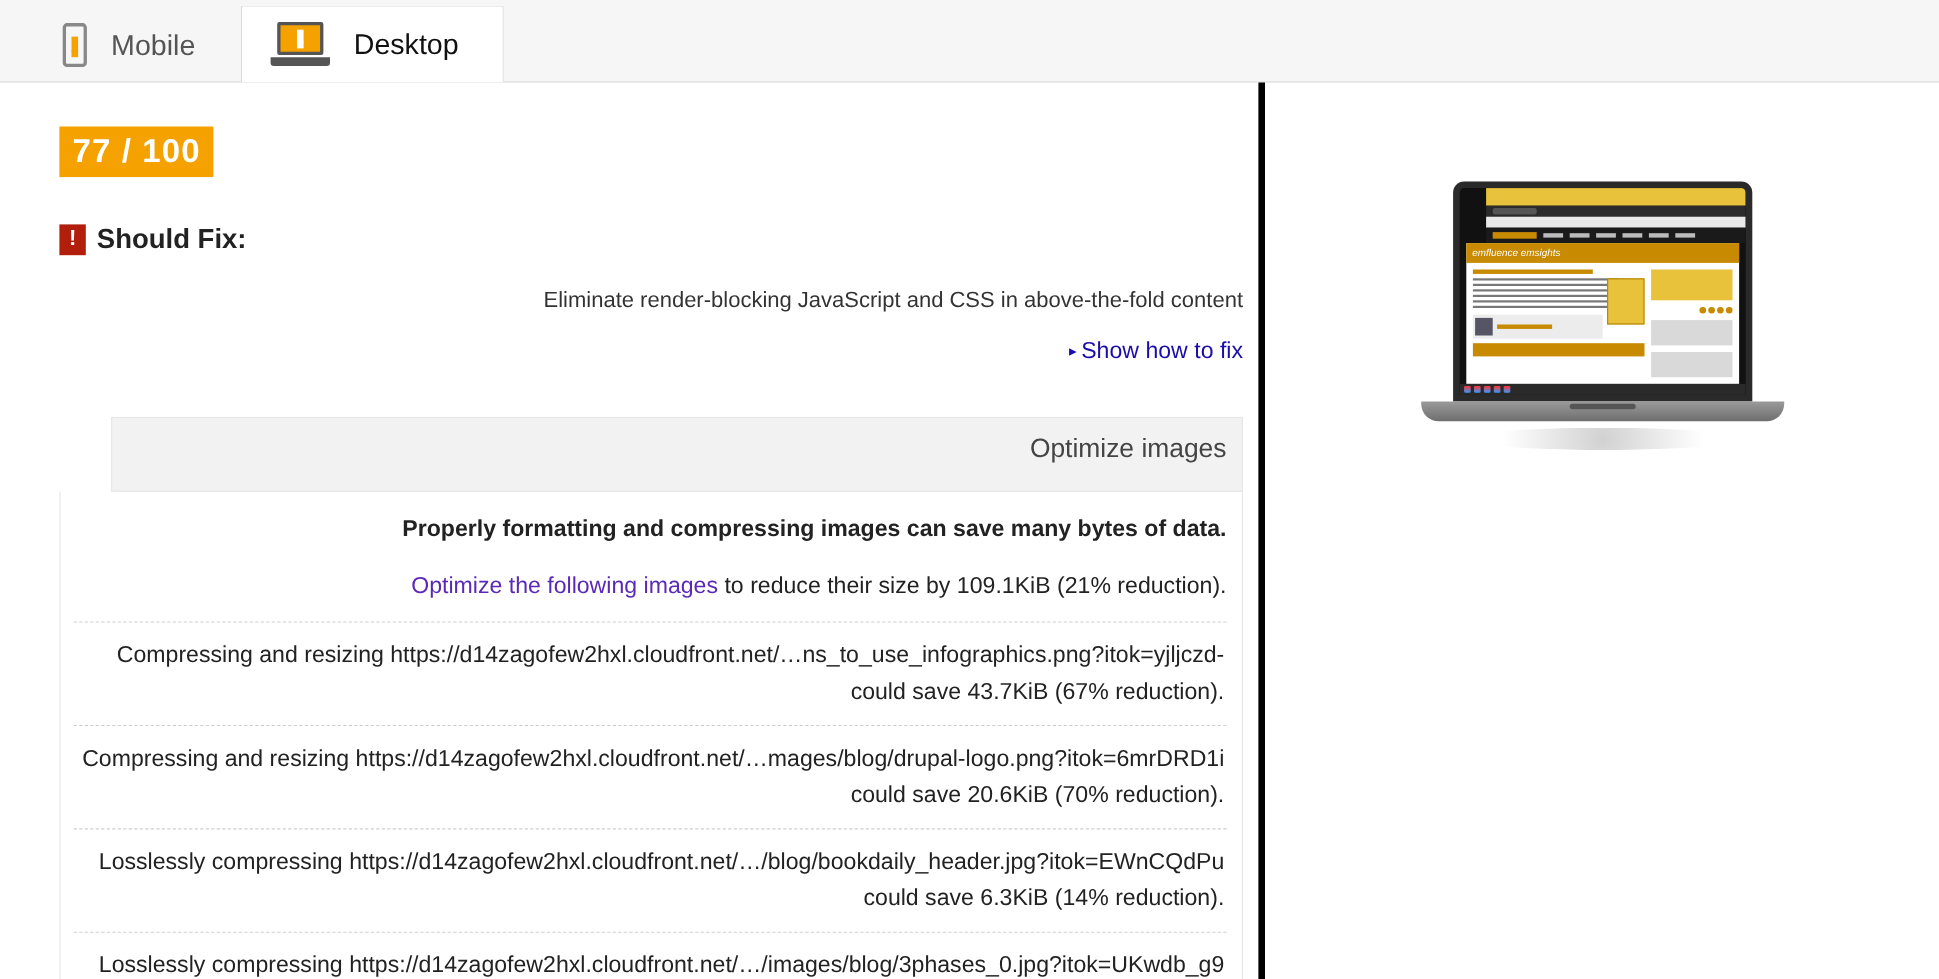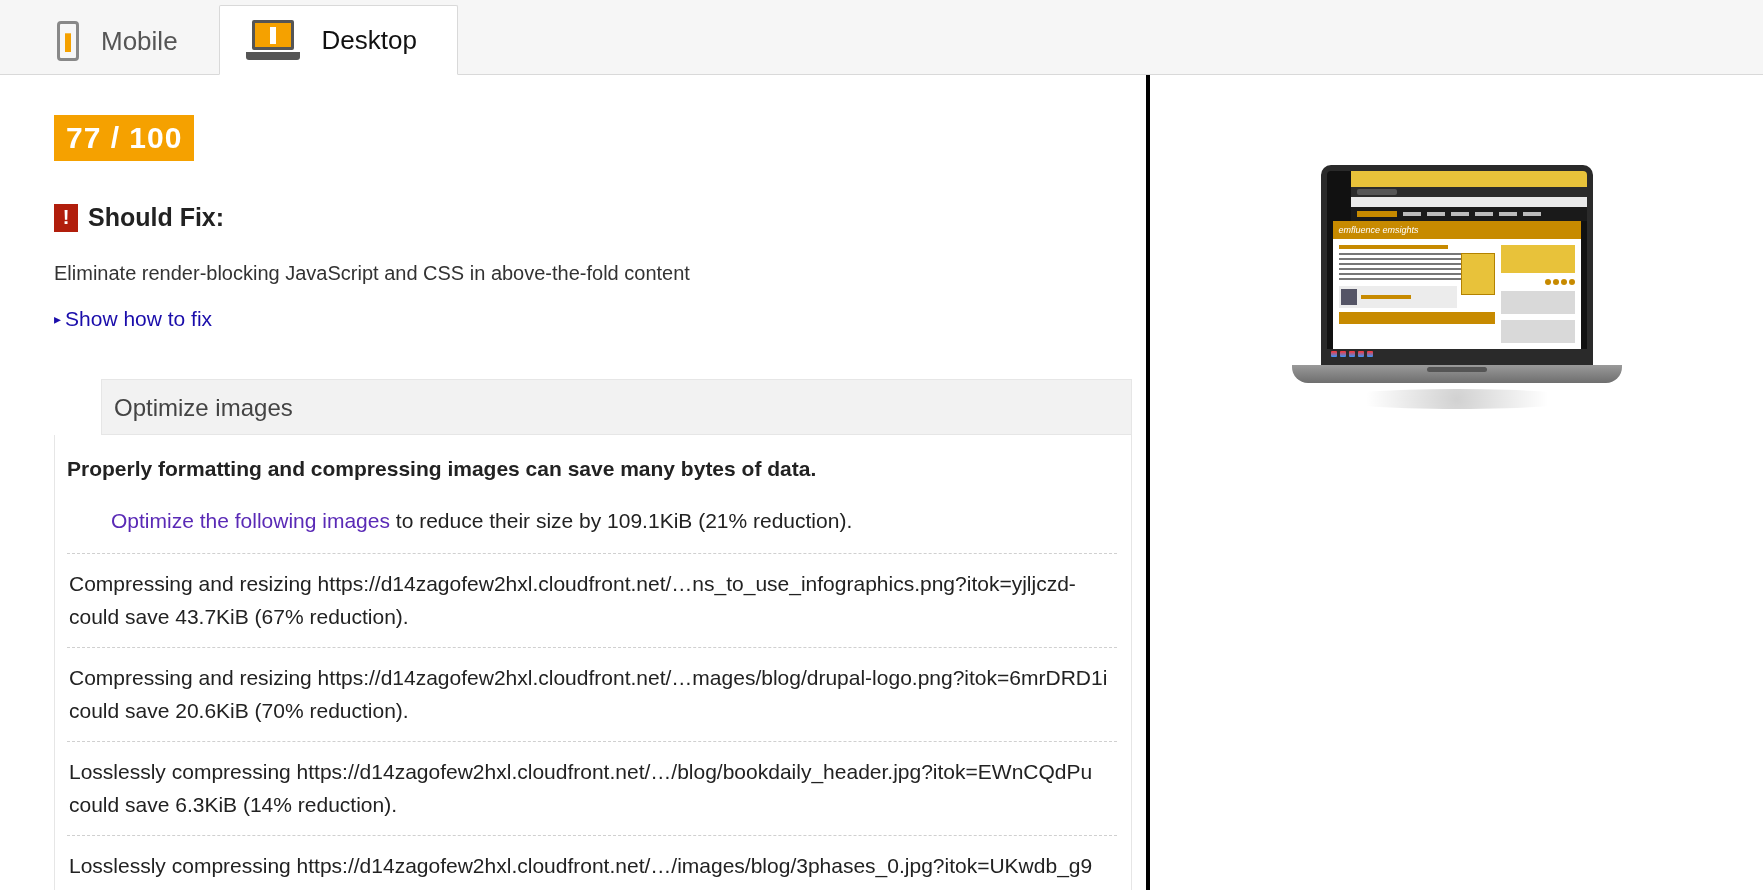"77 / 100" .main-col { border-right: 4px solid #000000 -> 6px solid #000000; text-align: none -> right }
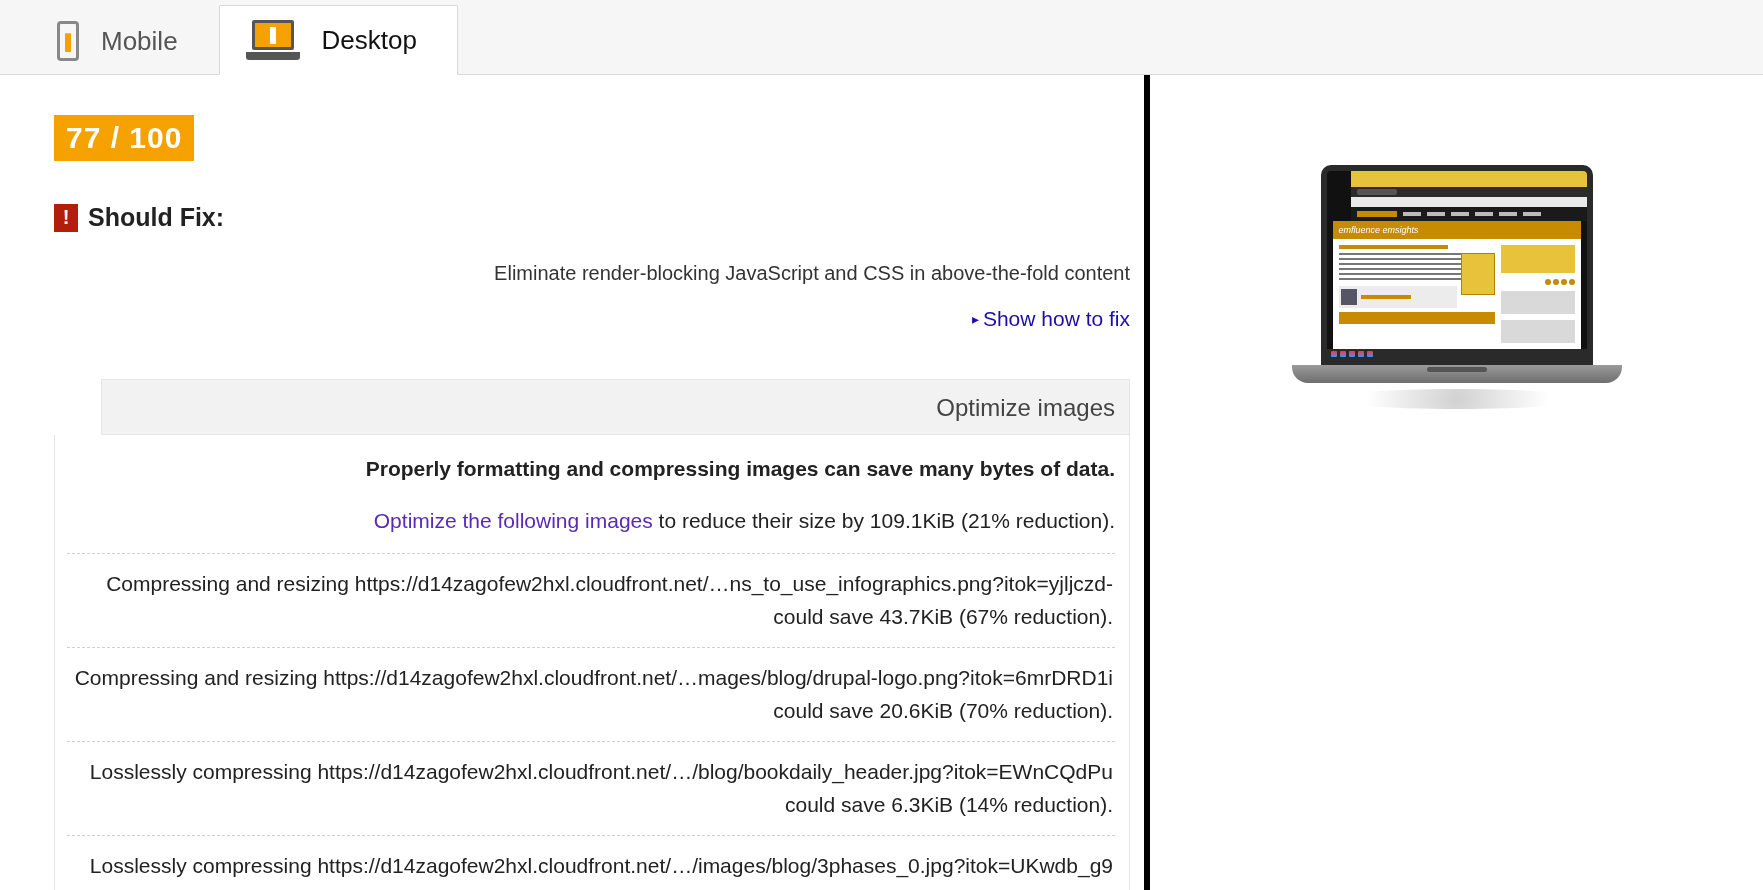"Optimize images" .oi-header { padding: 14px 14px 12px 12px -> 14px 14px 24px 12px }
